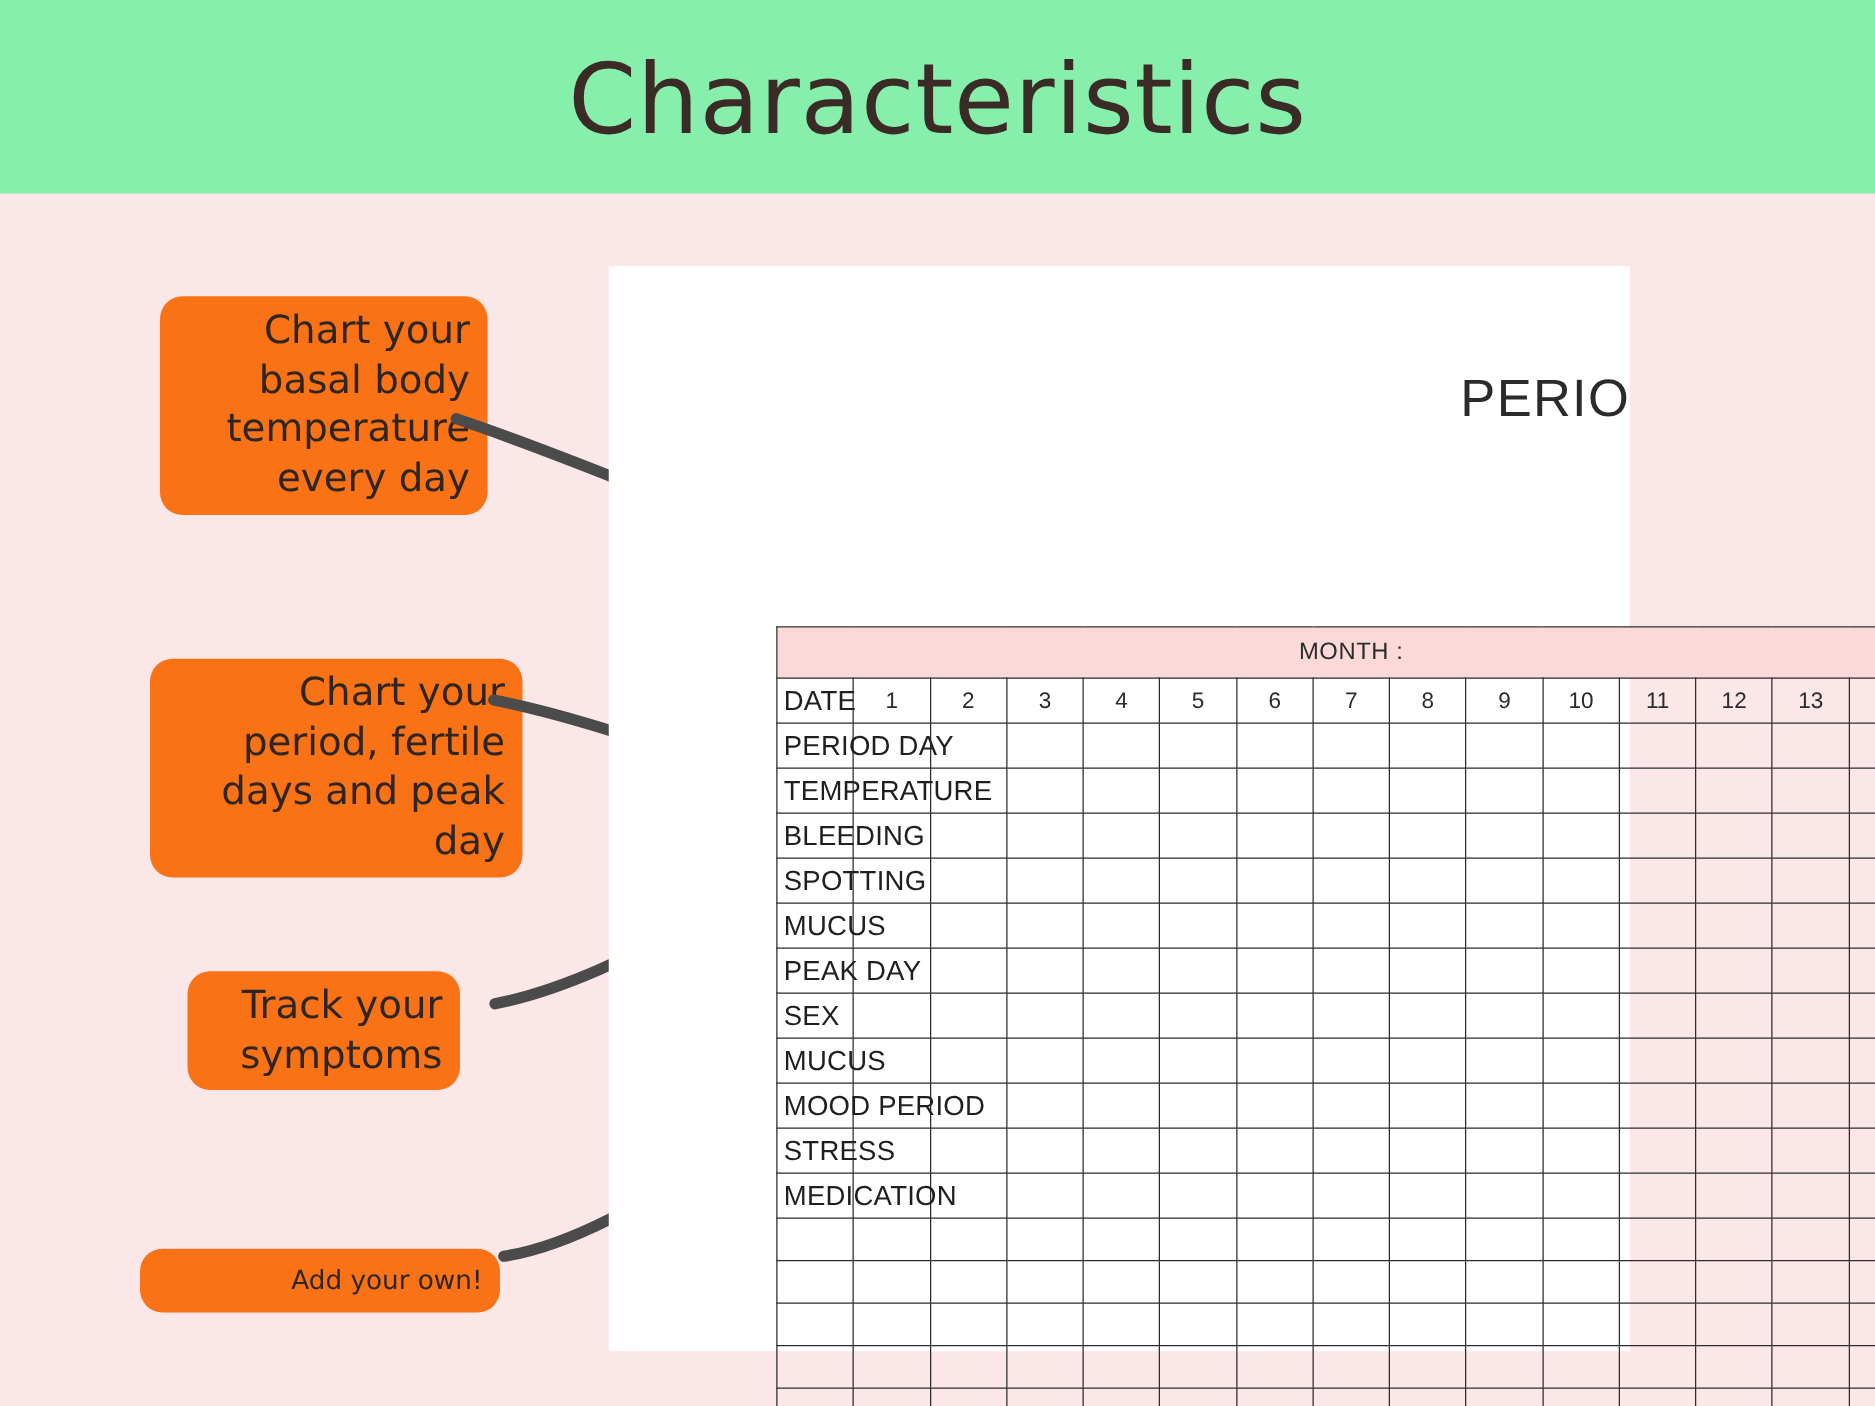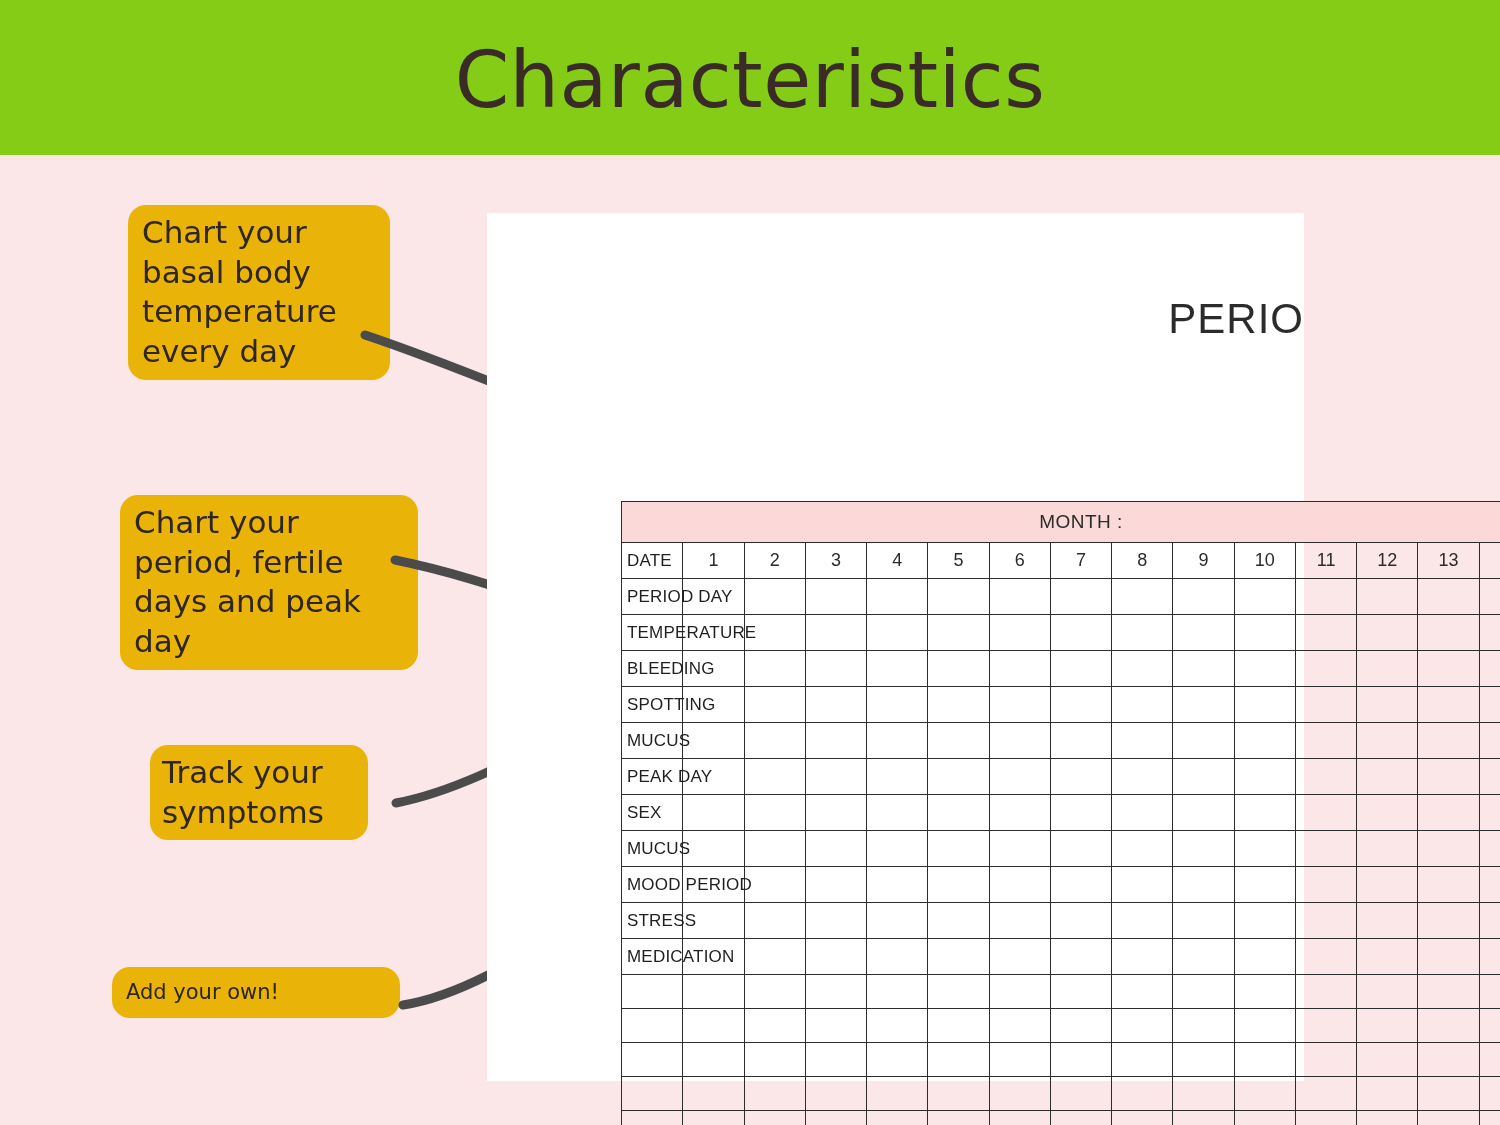"Characteristics" #header-band { background: #84cc16 -> #86efac }
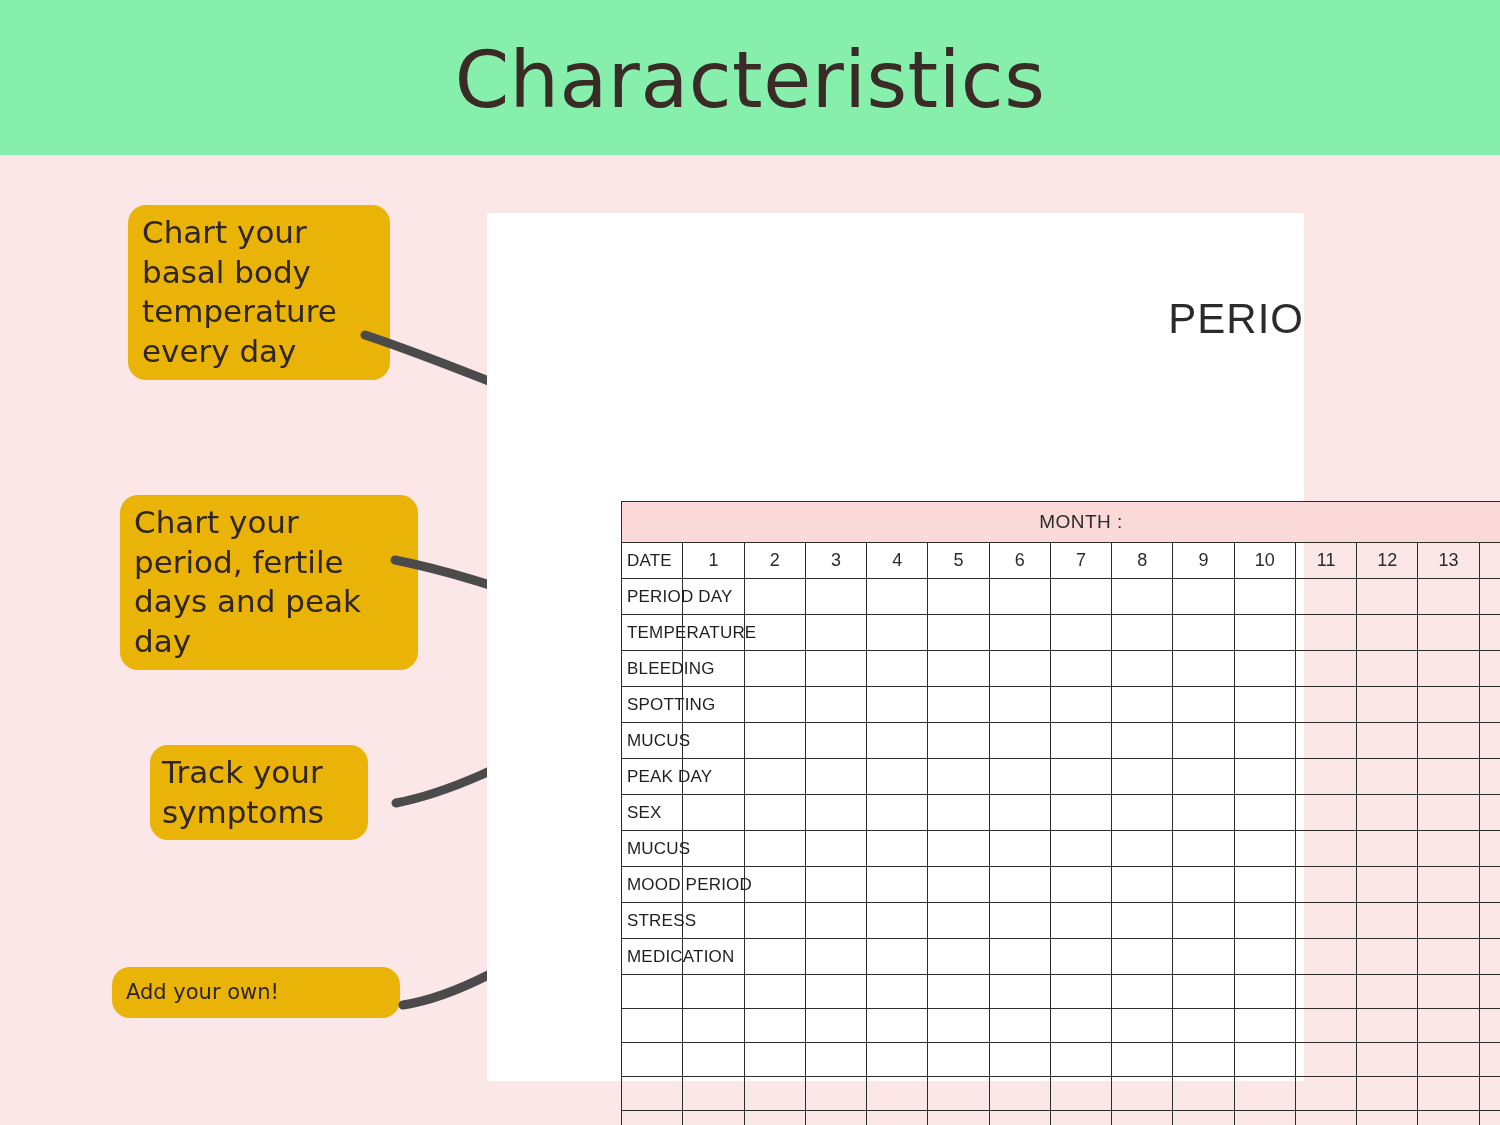"Chart your basal body temperature" .callout { background: #eab308 -> #f97316; margin-top: none -> 32px; text-align: left -> right }
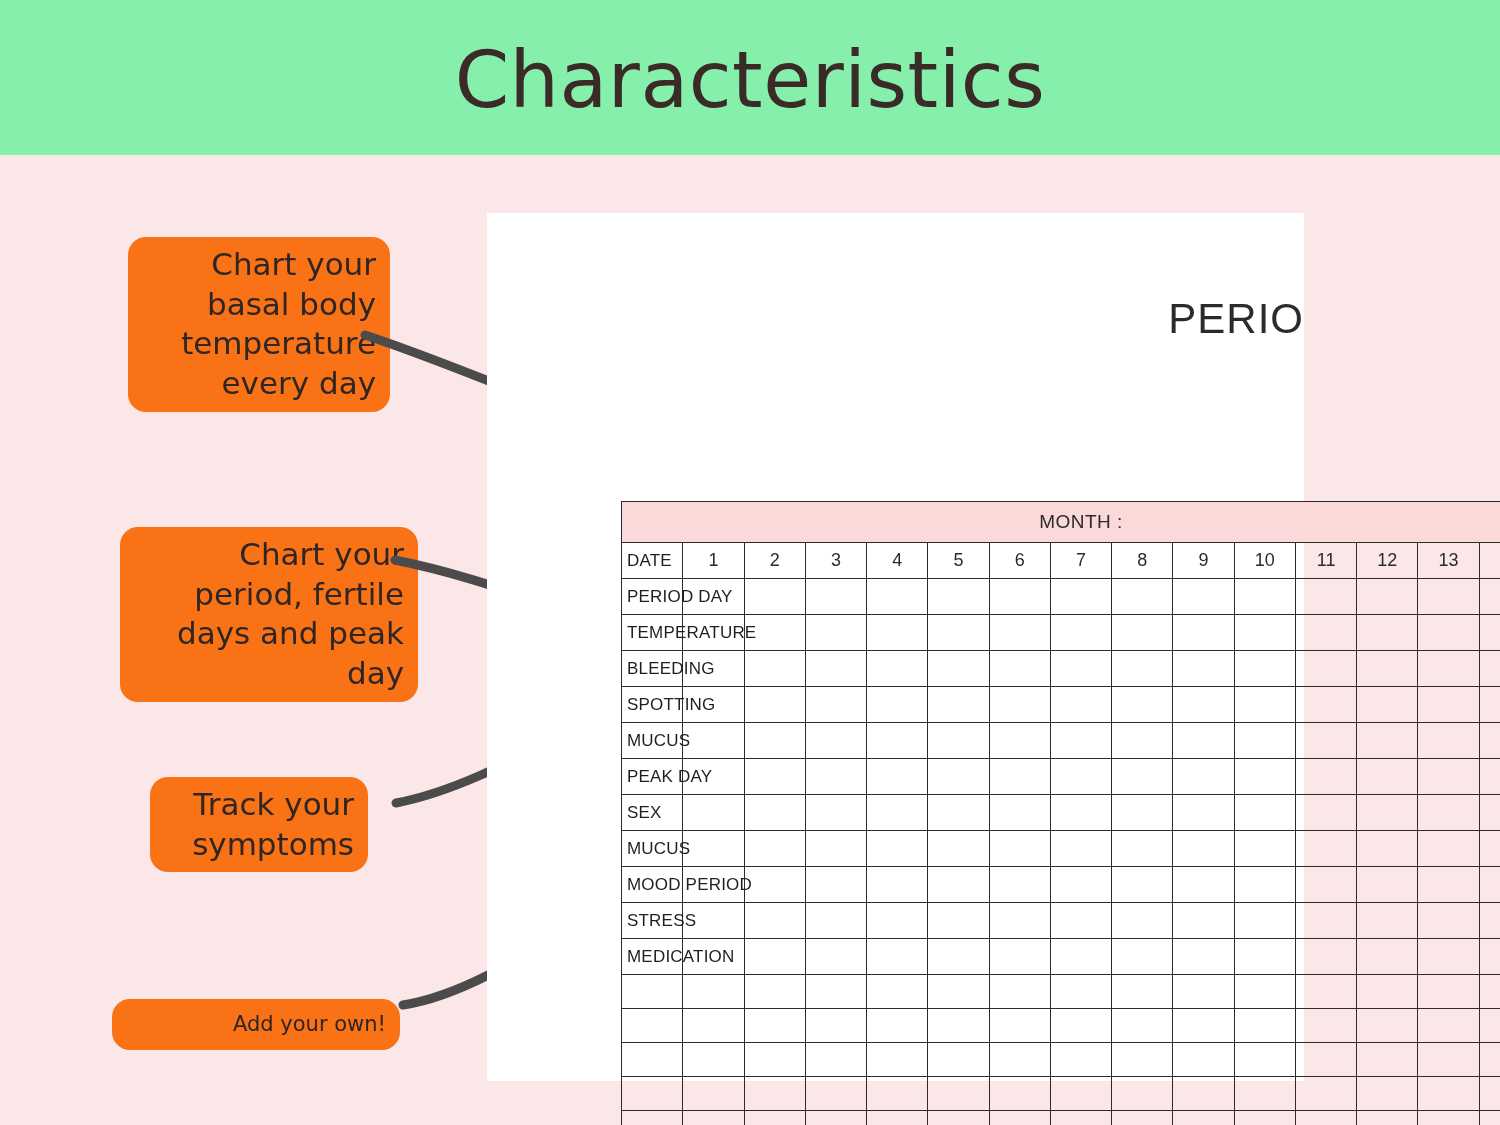"DATE" #tracker .label-cell { font-size: 17px -> 22px }
